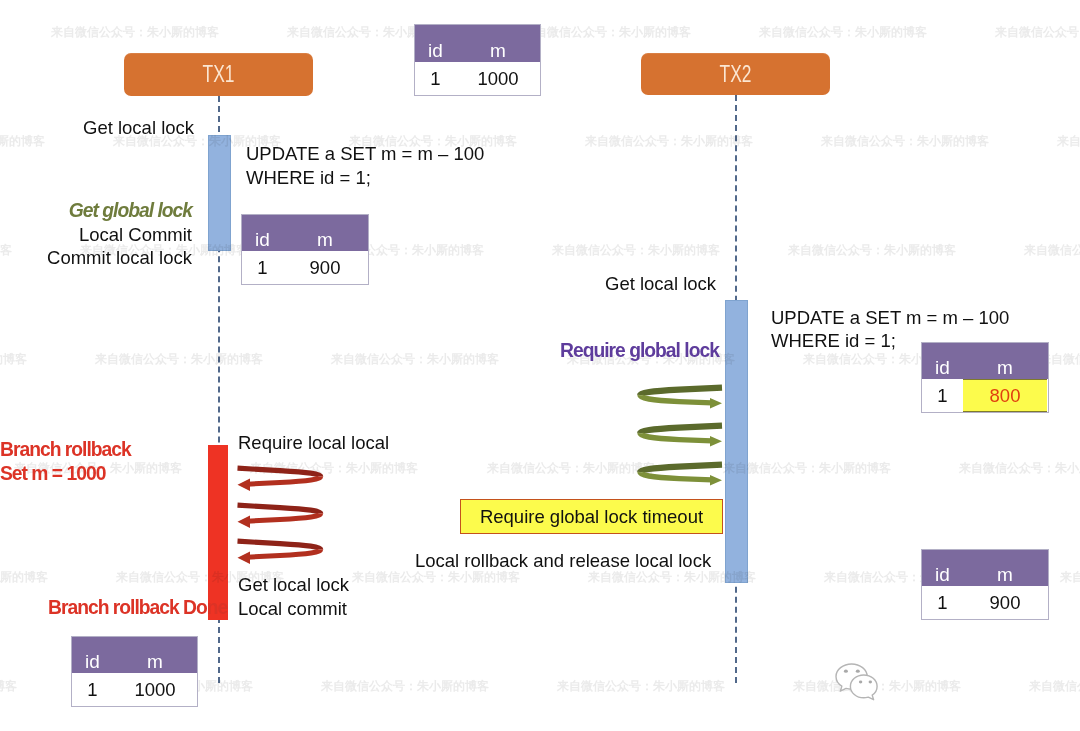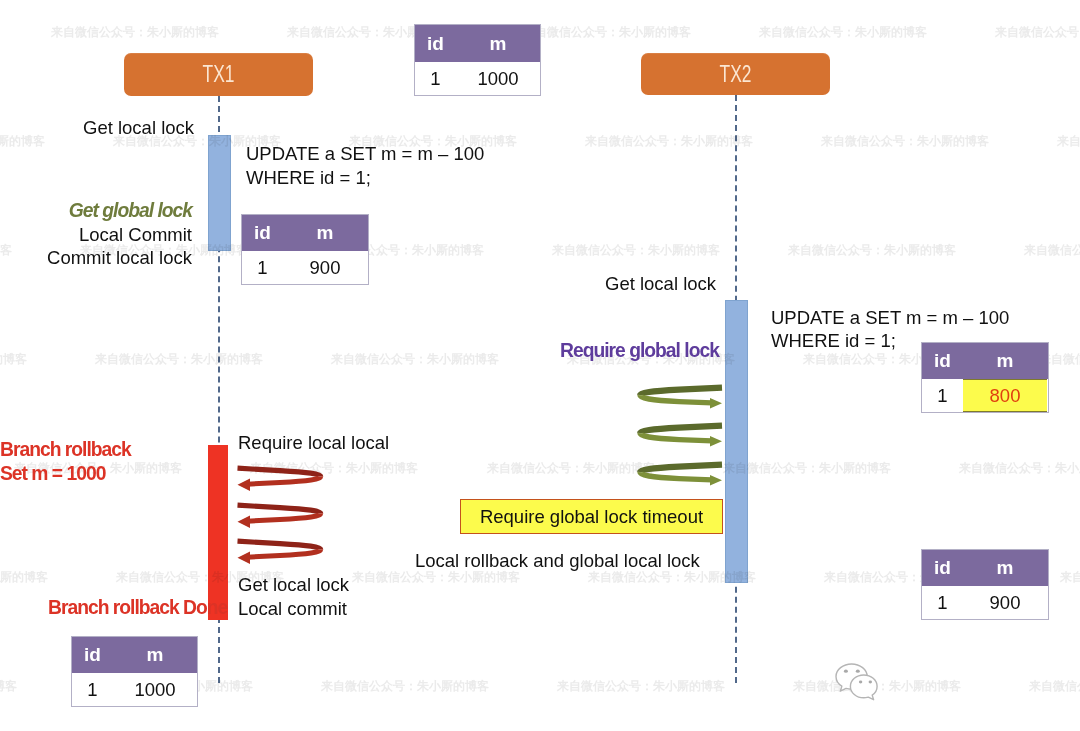"id" .dt .hdr { align-items: center -> flex-end; font-weight: bold -> normal }
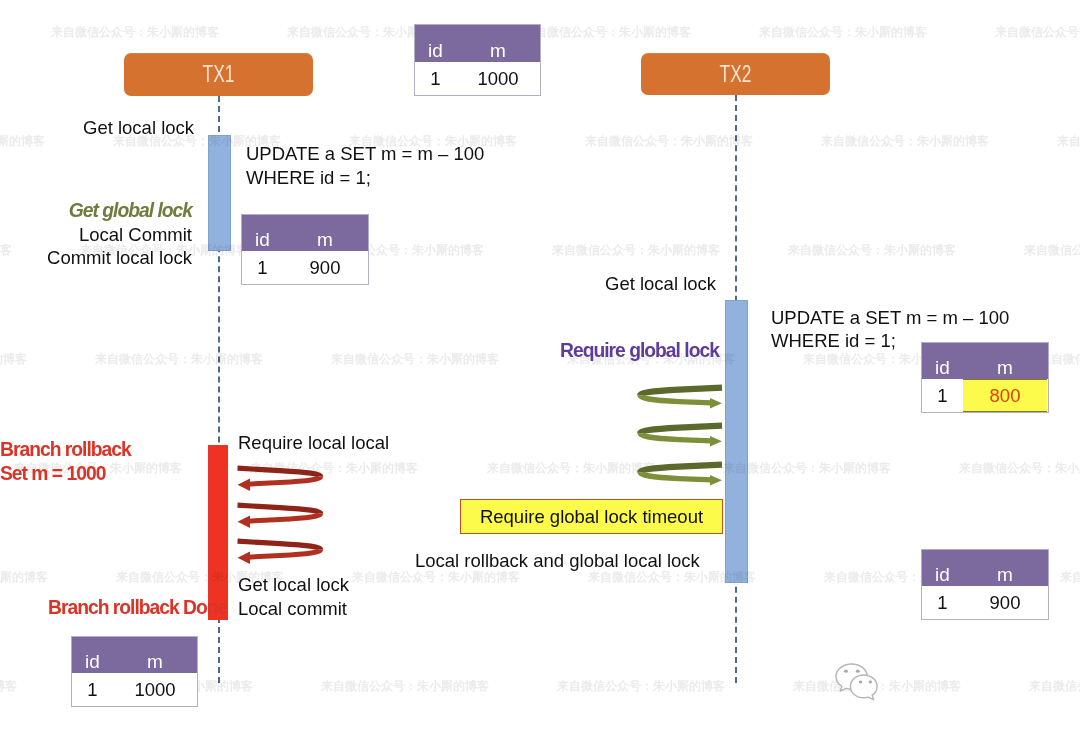"Local rollback and global local" div.lbl { text: global -> release }
